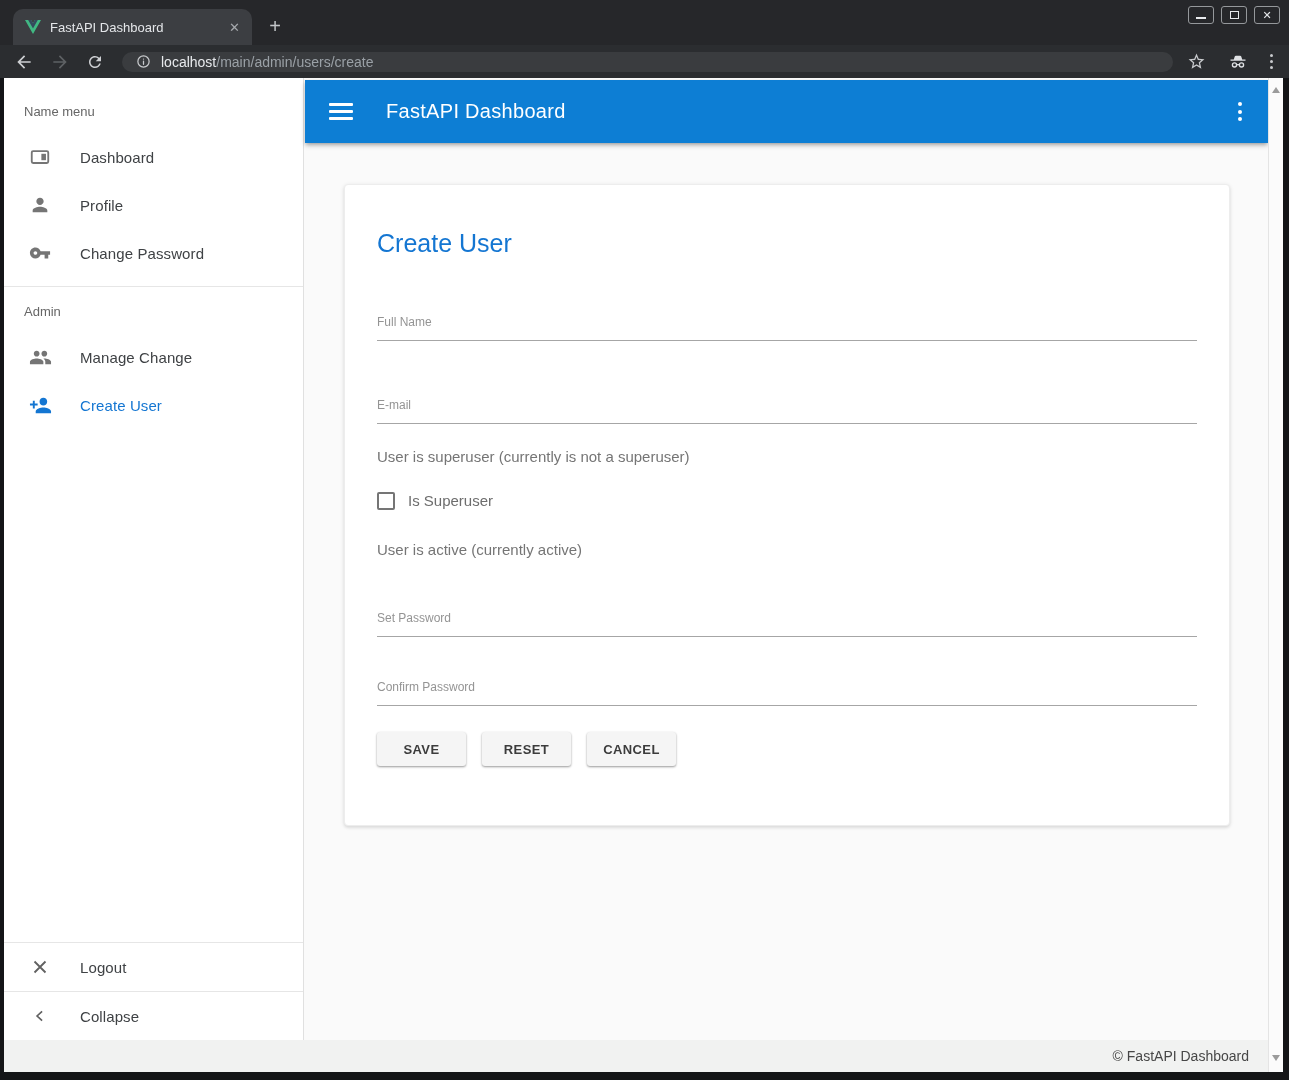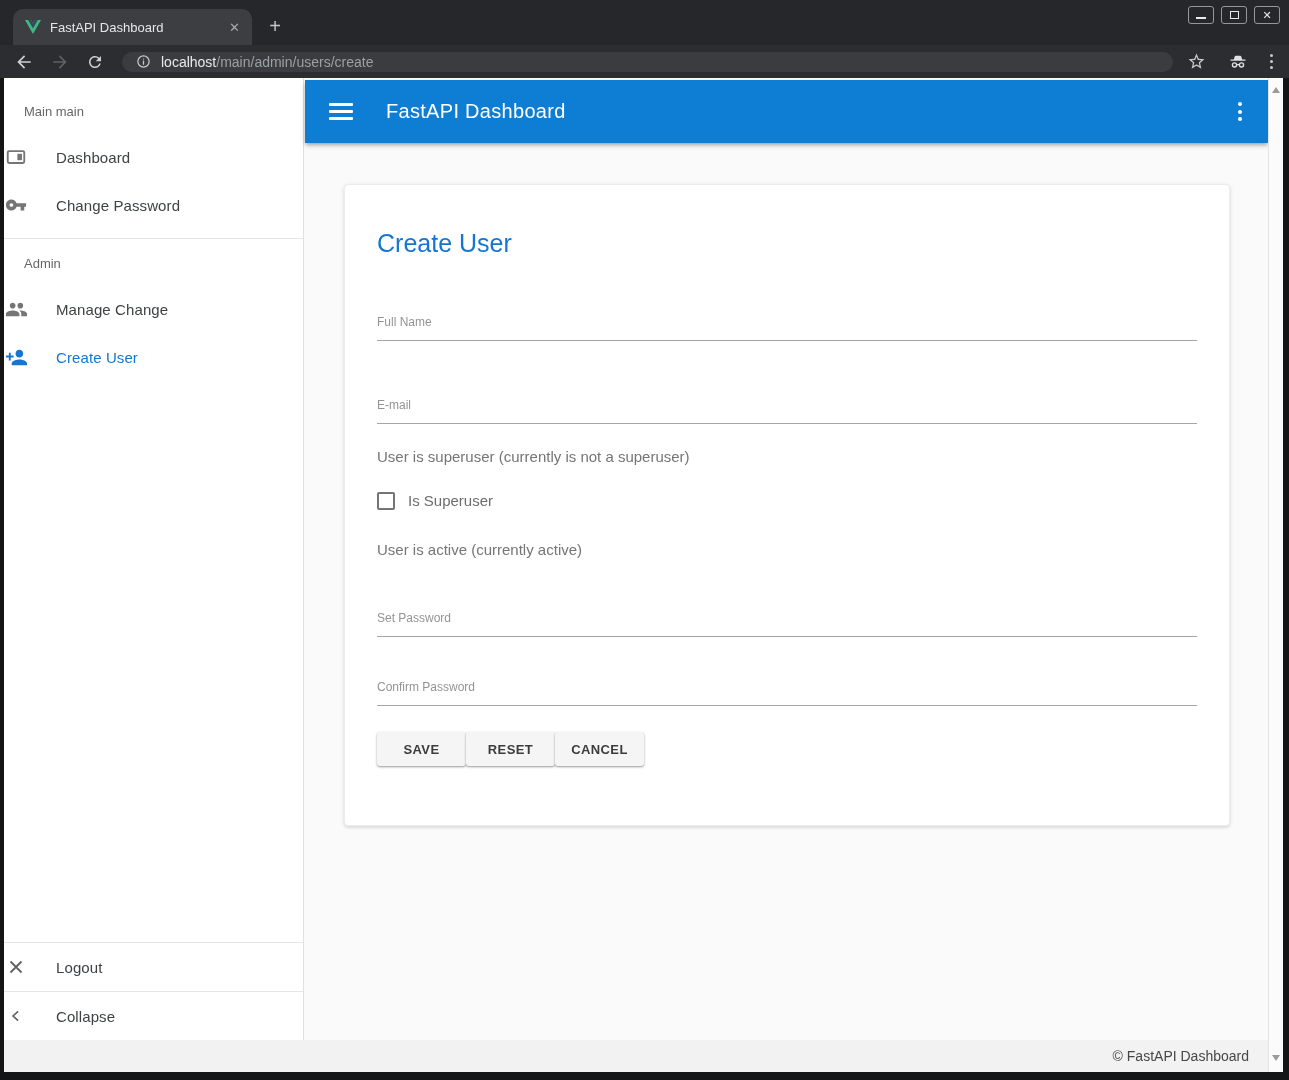"Main main" div.section-label { text: Main main -> Name menu }
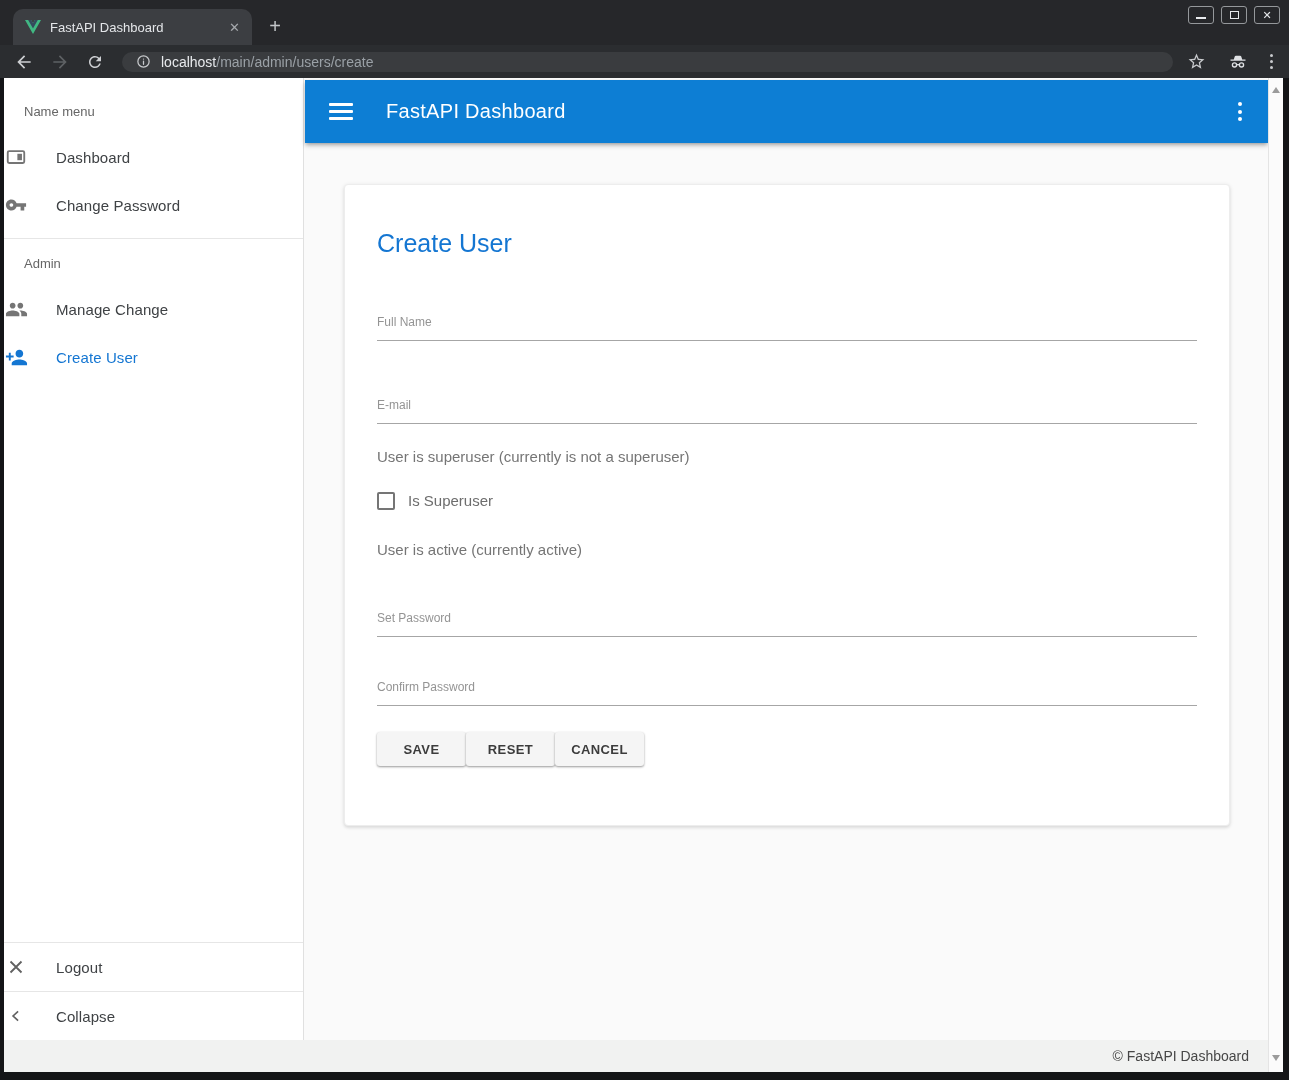"Dashboard" .side-item { padding-left: none -> 24px }
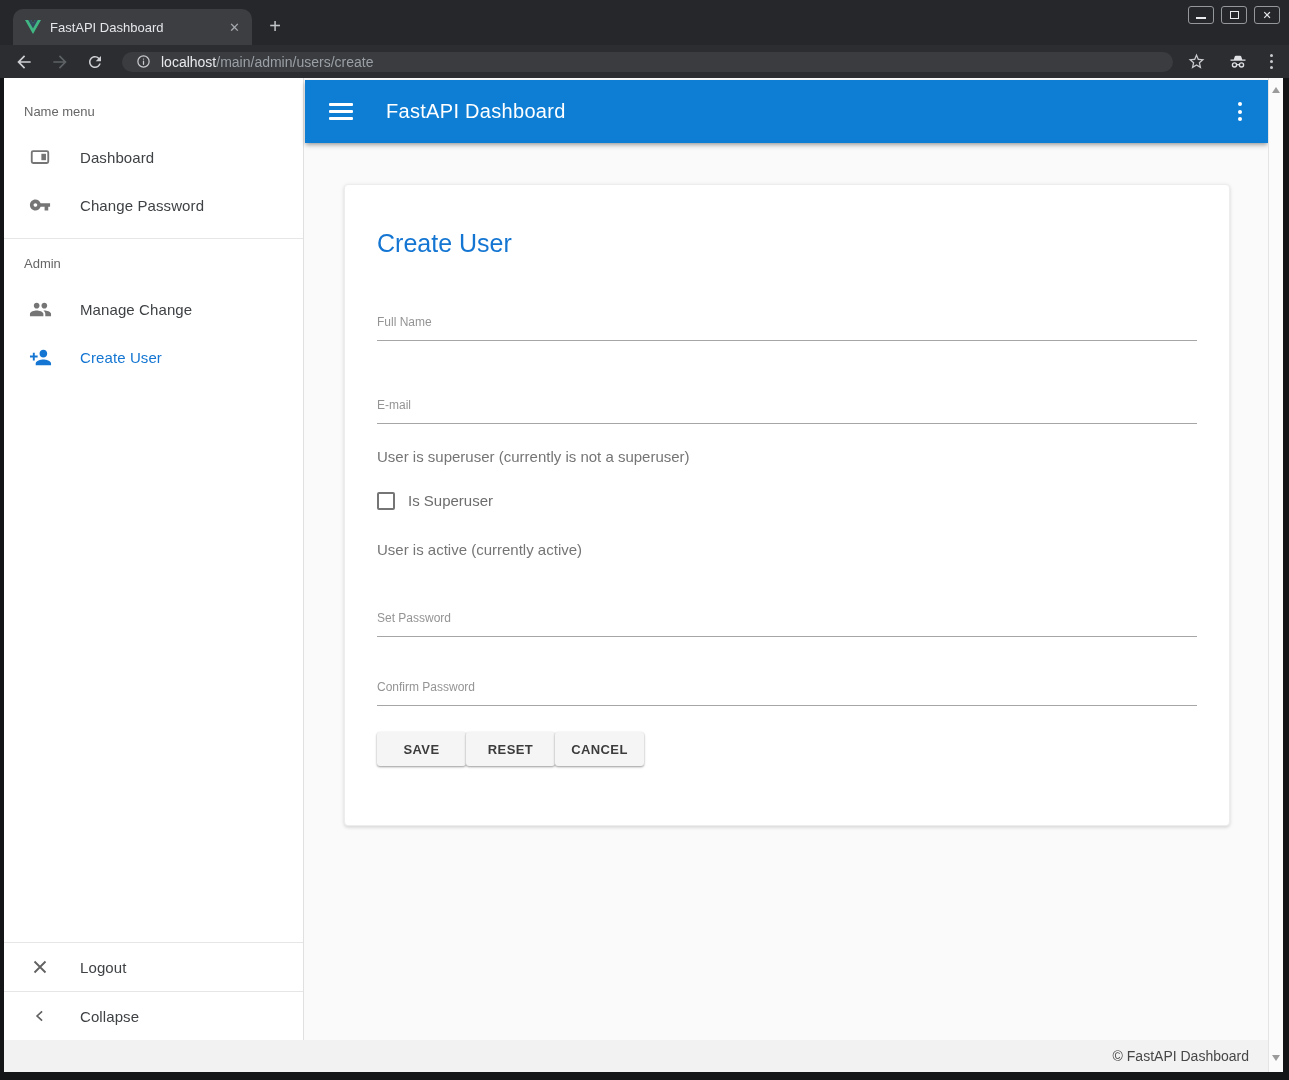"Profile" div.side-item { html: none -> <div> <span> <svg> <path></path> </svg> </span> <span>Profile</span> </div> }
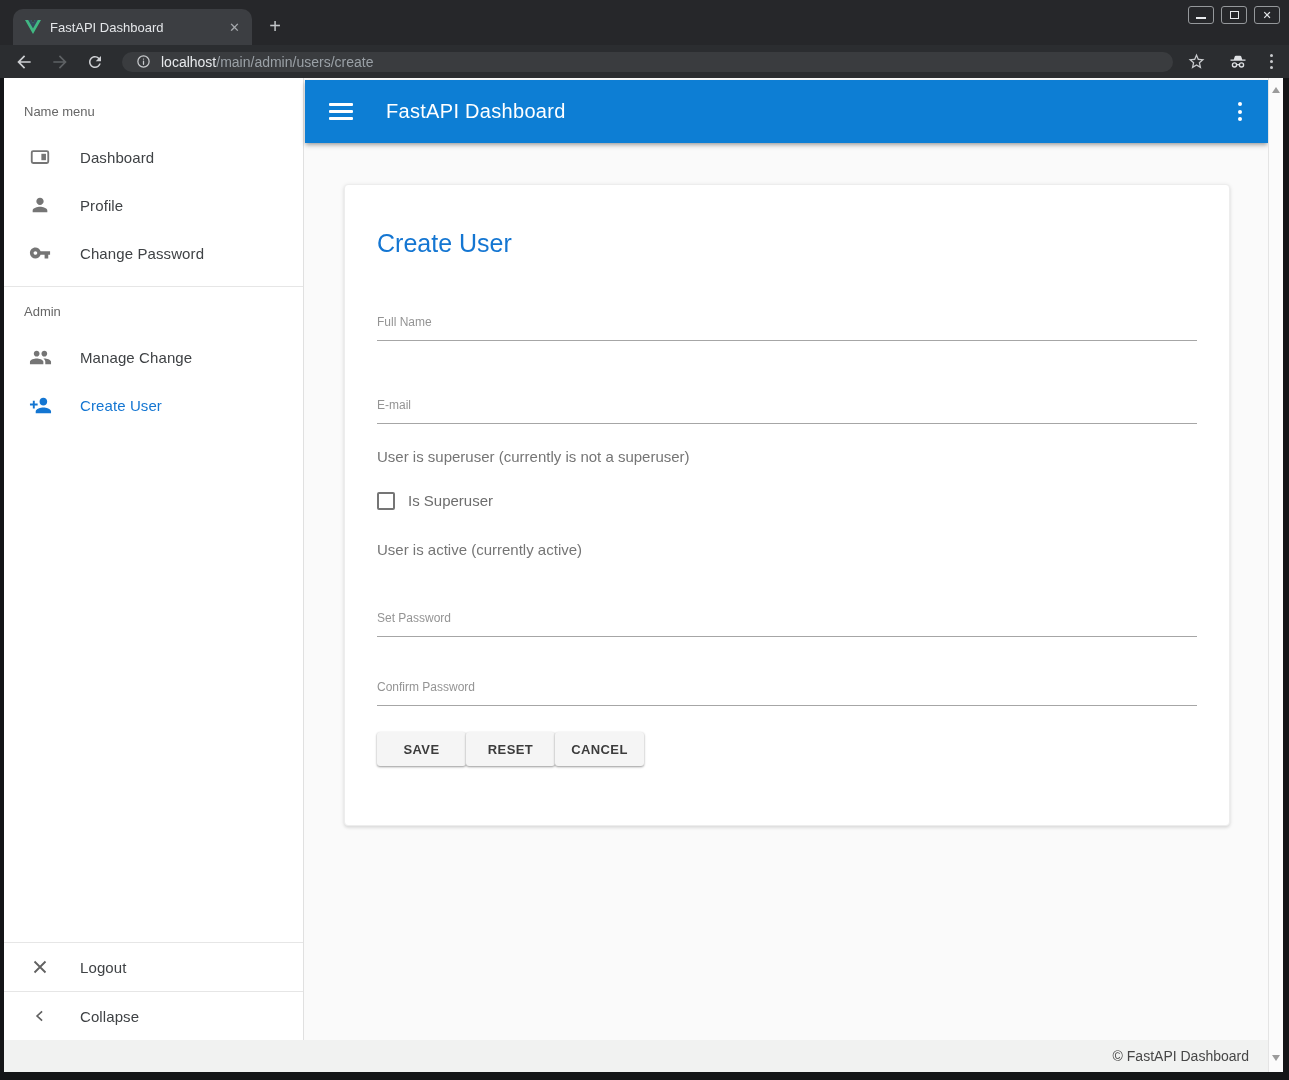"SAVE" .btn-row { gap: 0 -> 16px }
